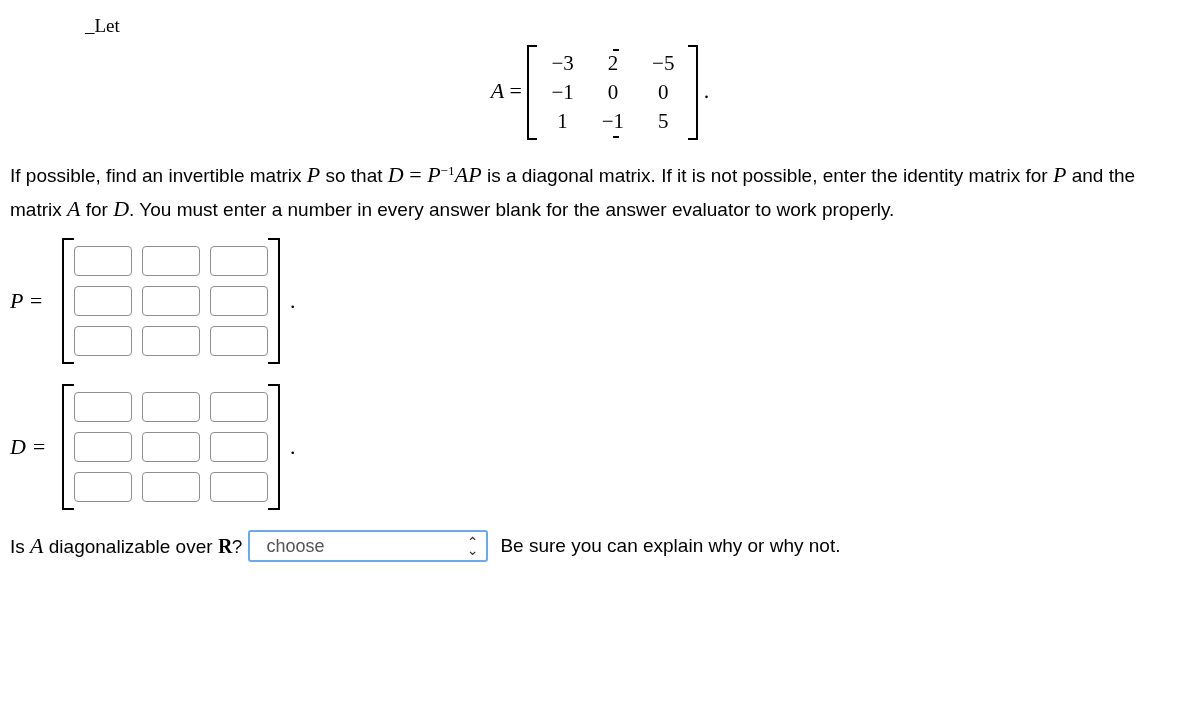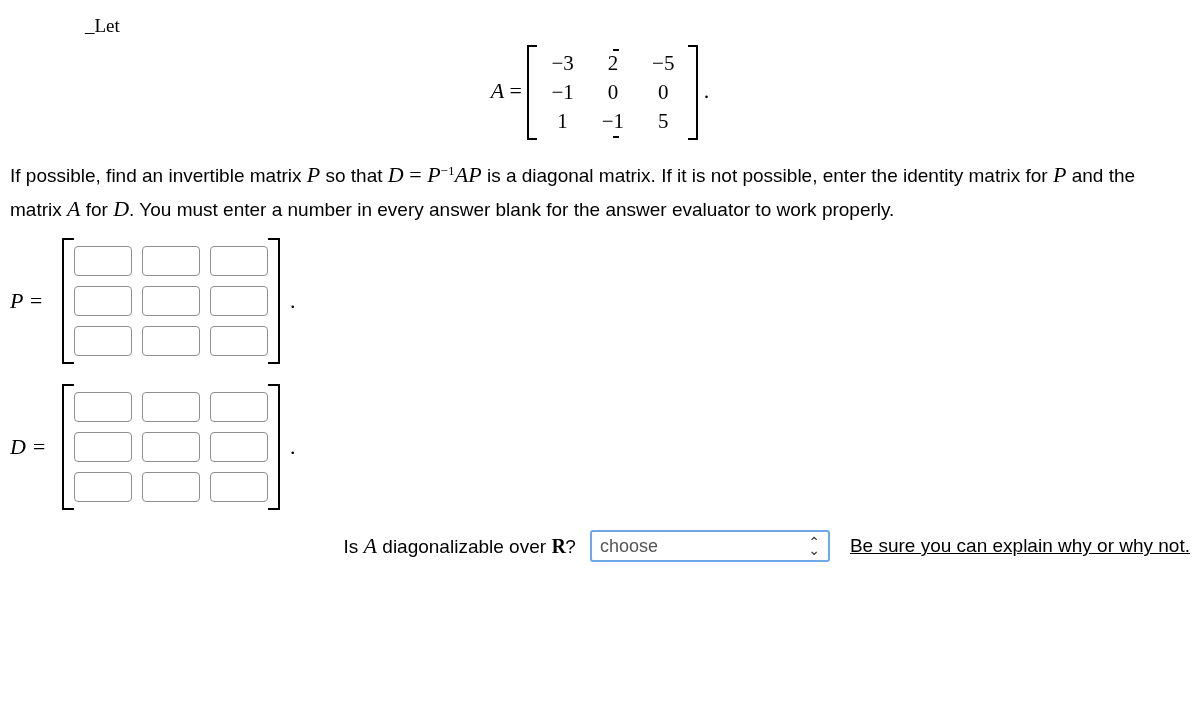"Is A diagonalizable over R?" .final-row { gap: 14px -> 6px; justify-content: flex-end -> none }
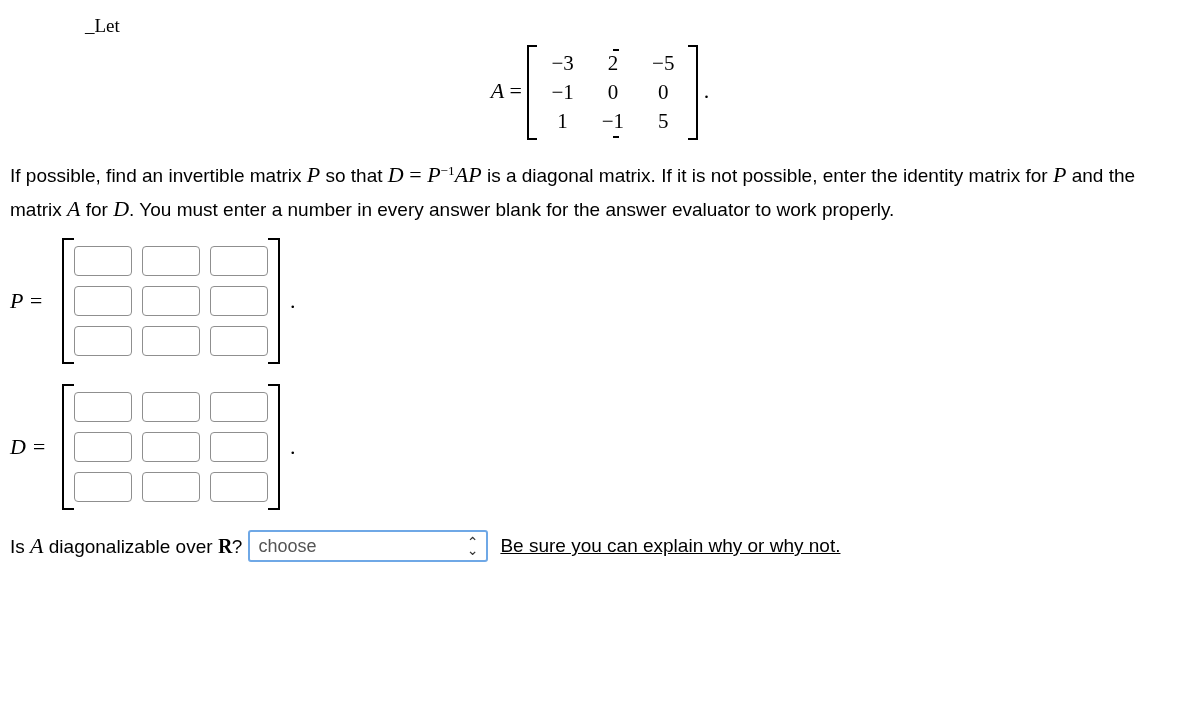"choose" .diag-select { padding: 4px 60px 4px 8px -> 4px 60px 4px 16px }
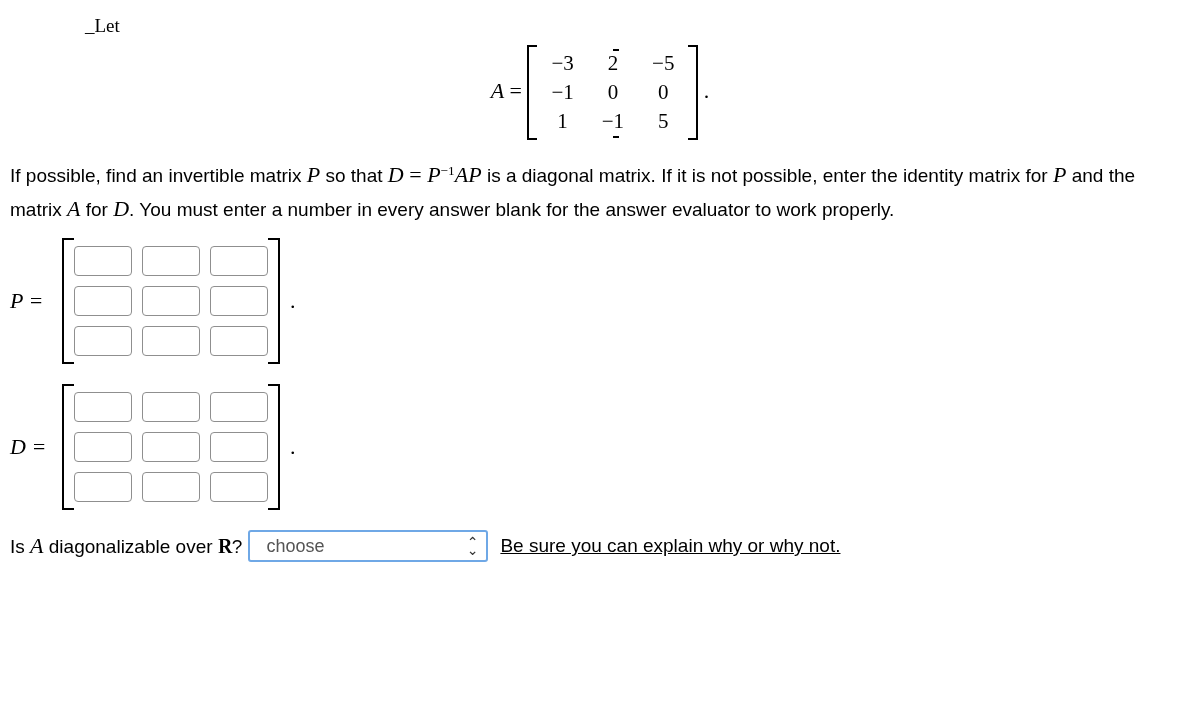"Be sure you can explain" span { text-decoration: underline -> none }
